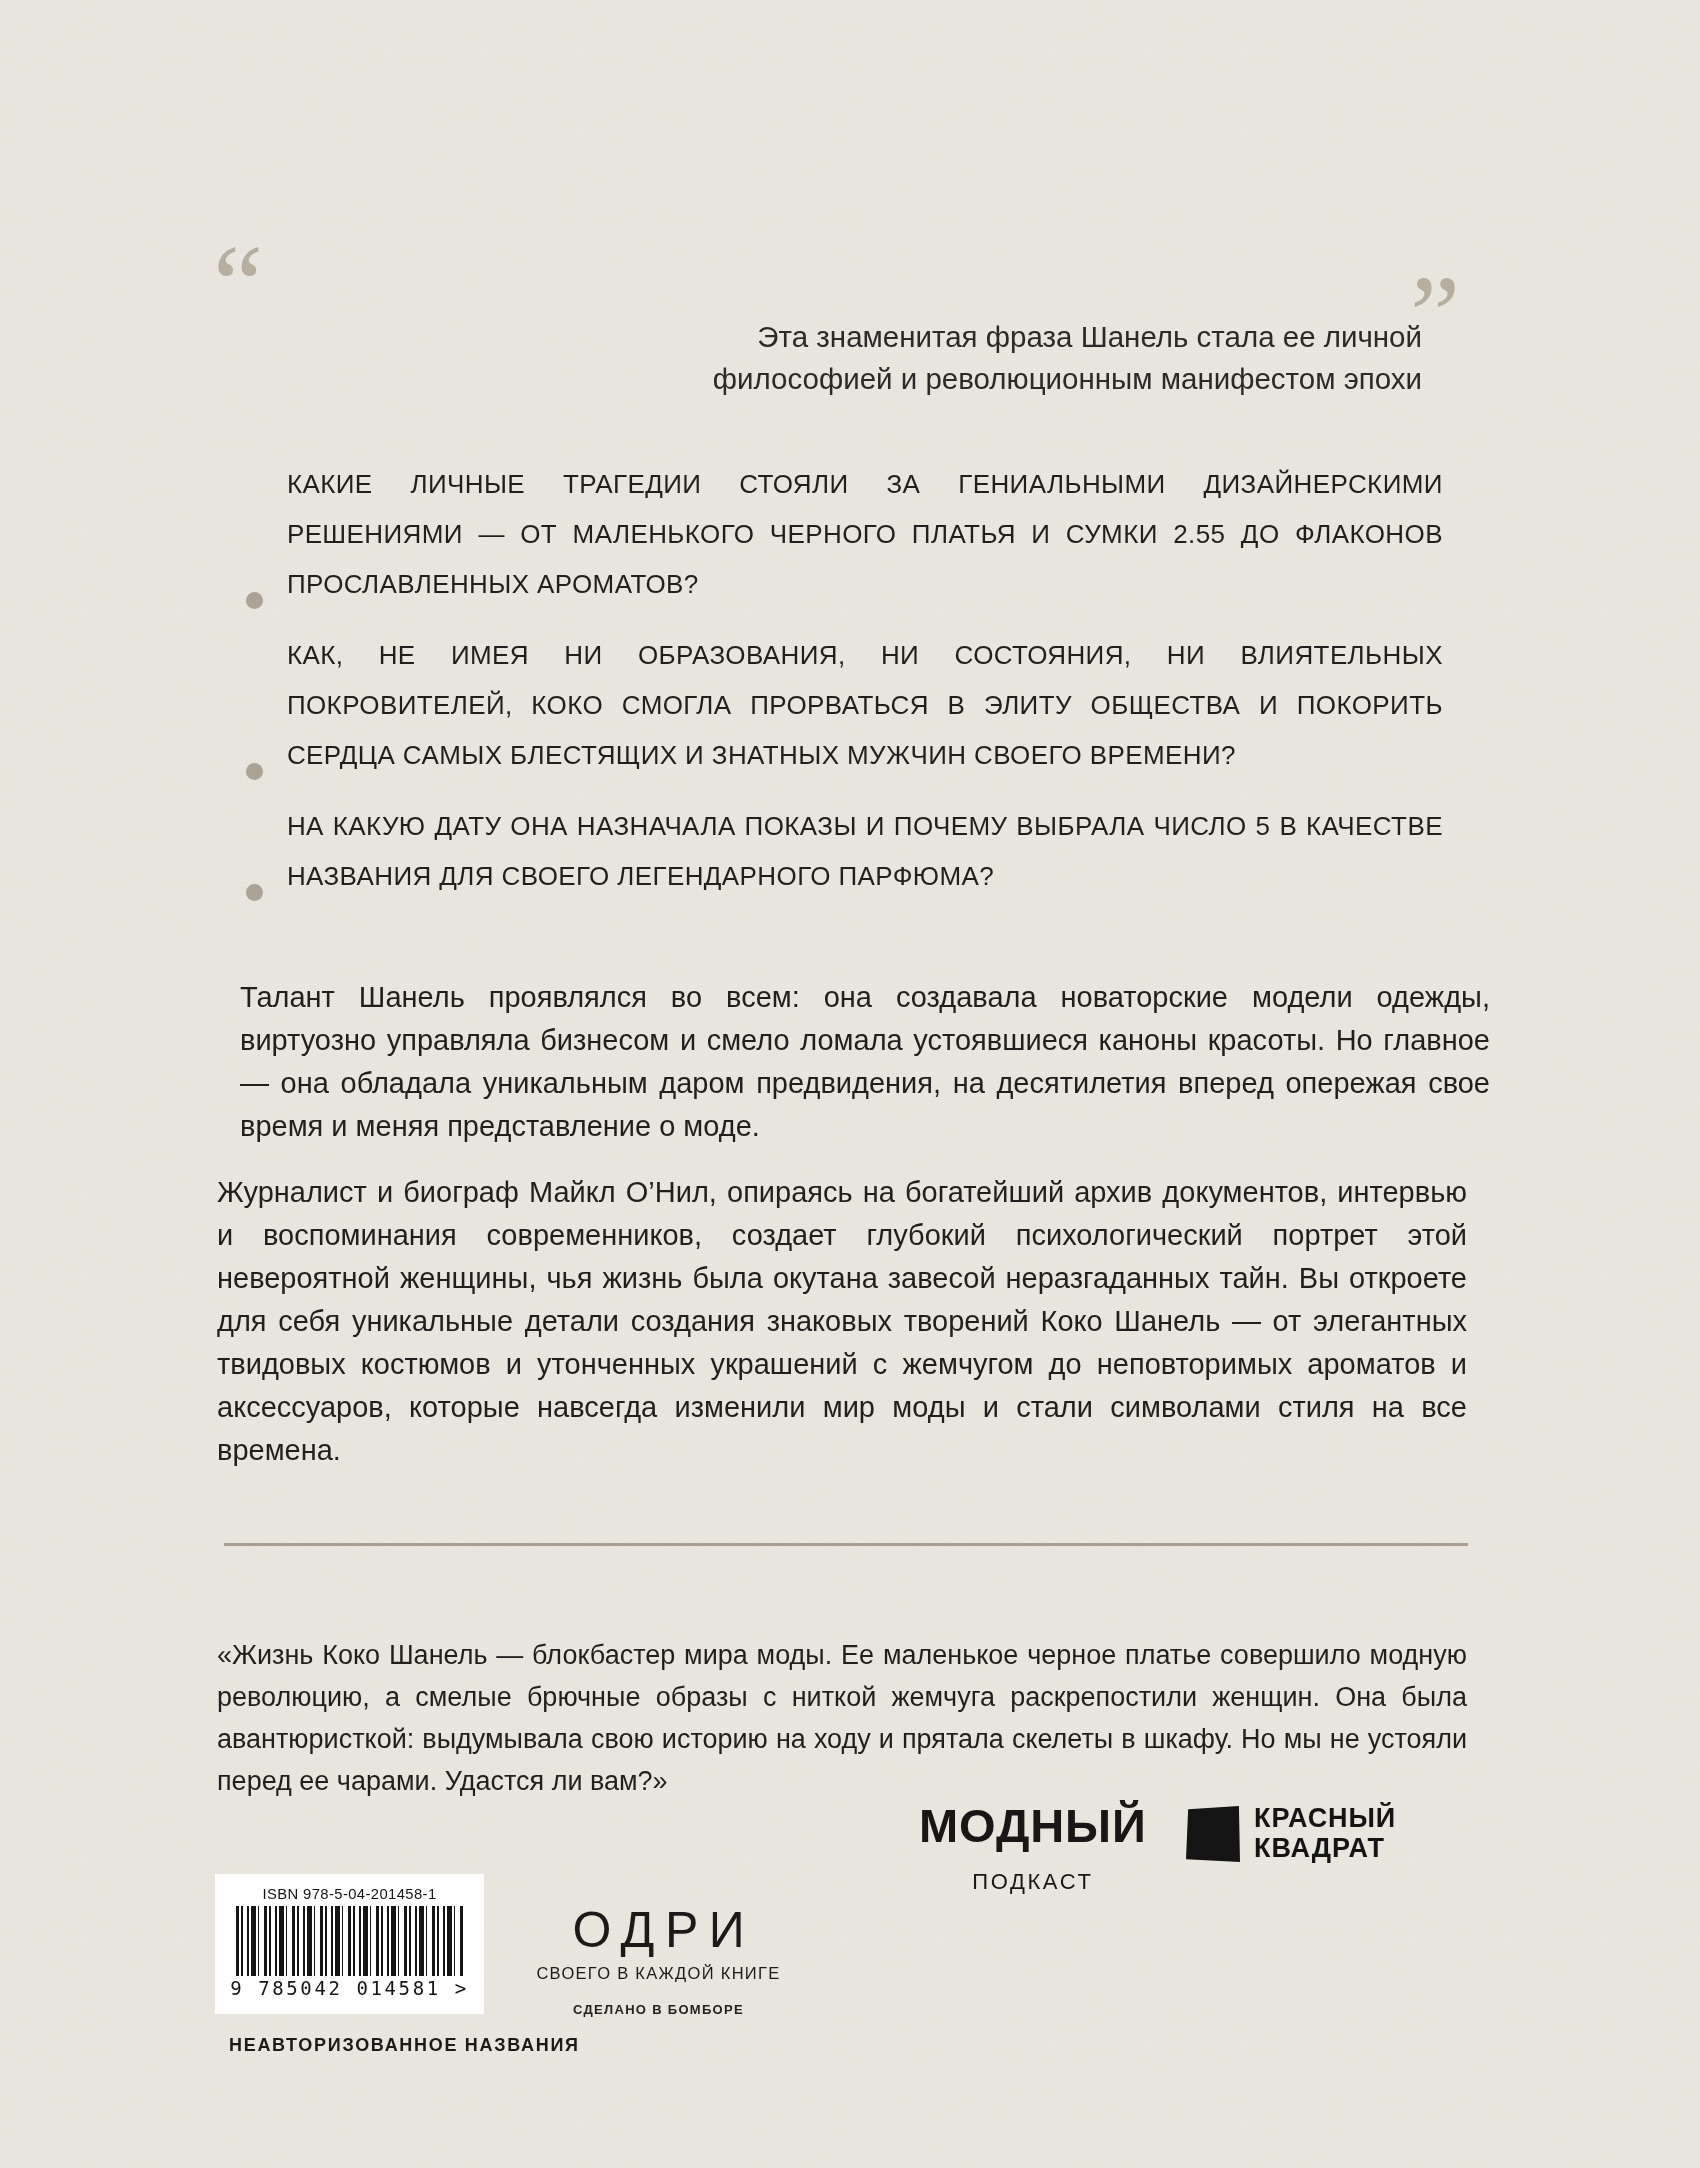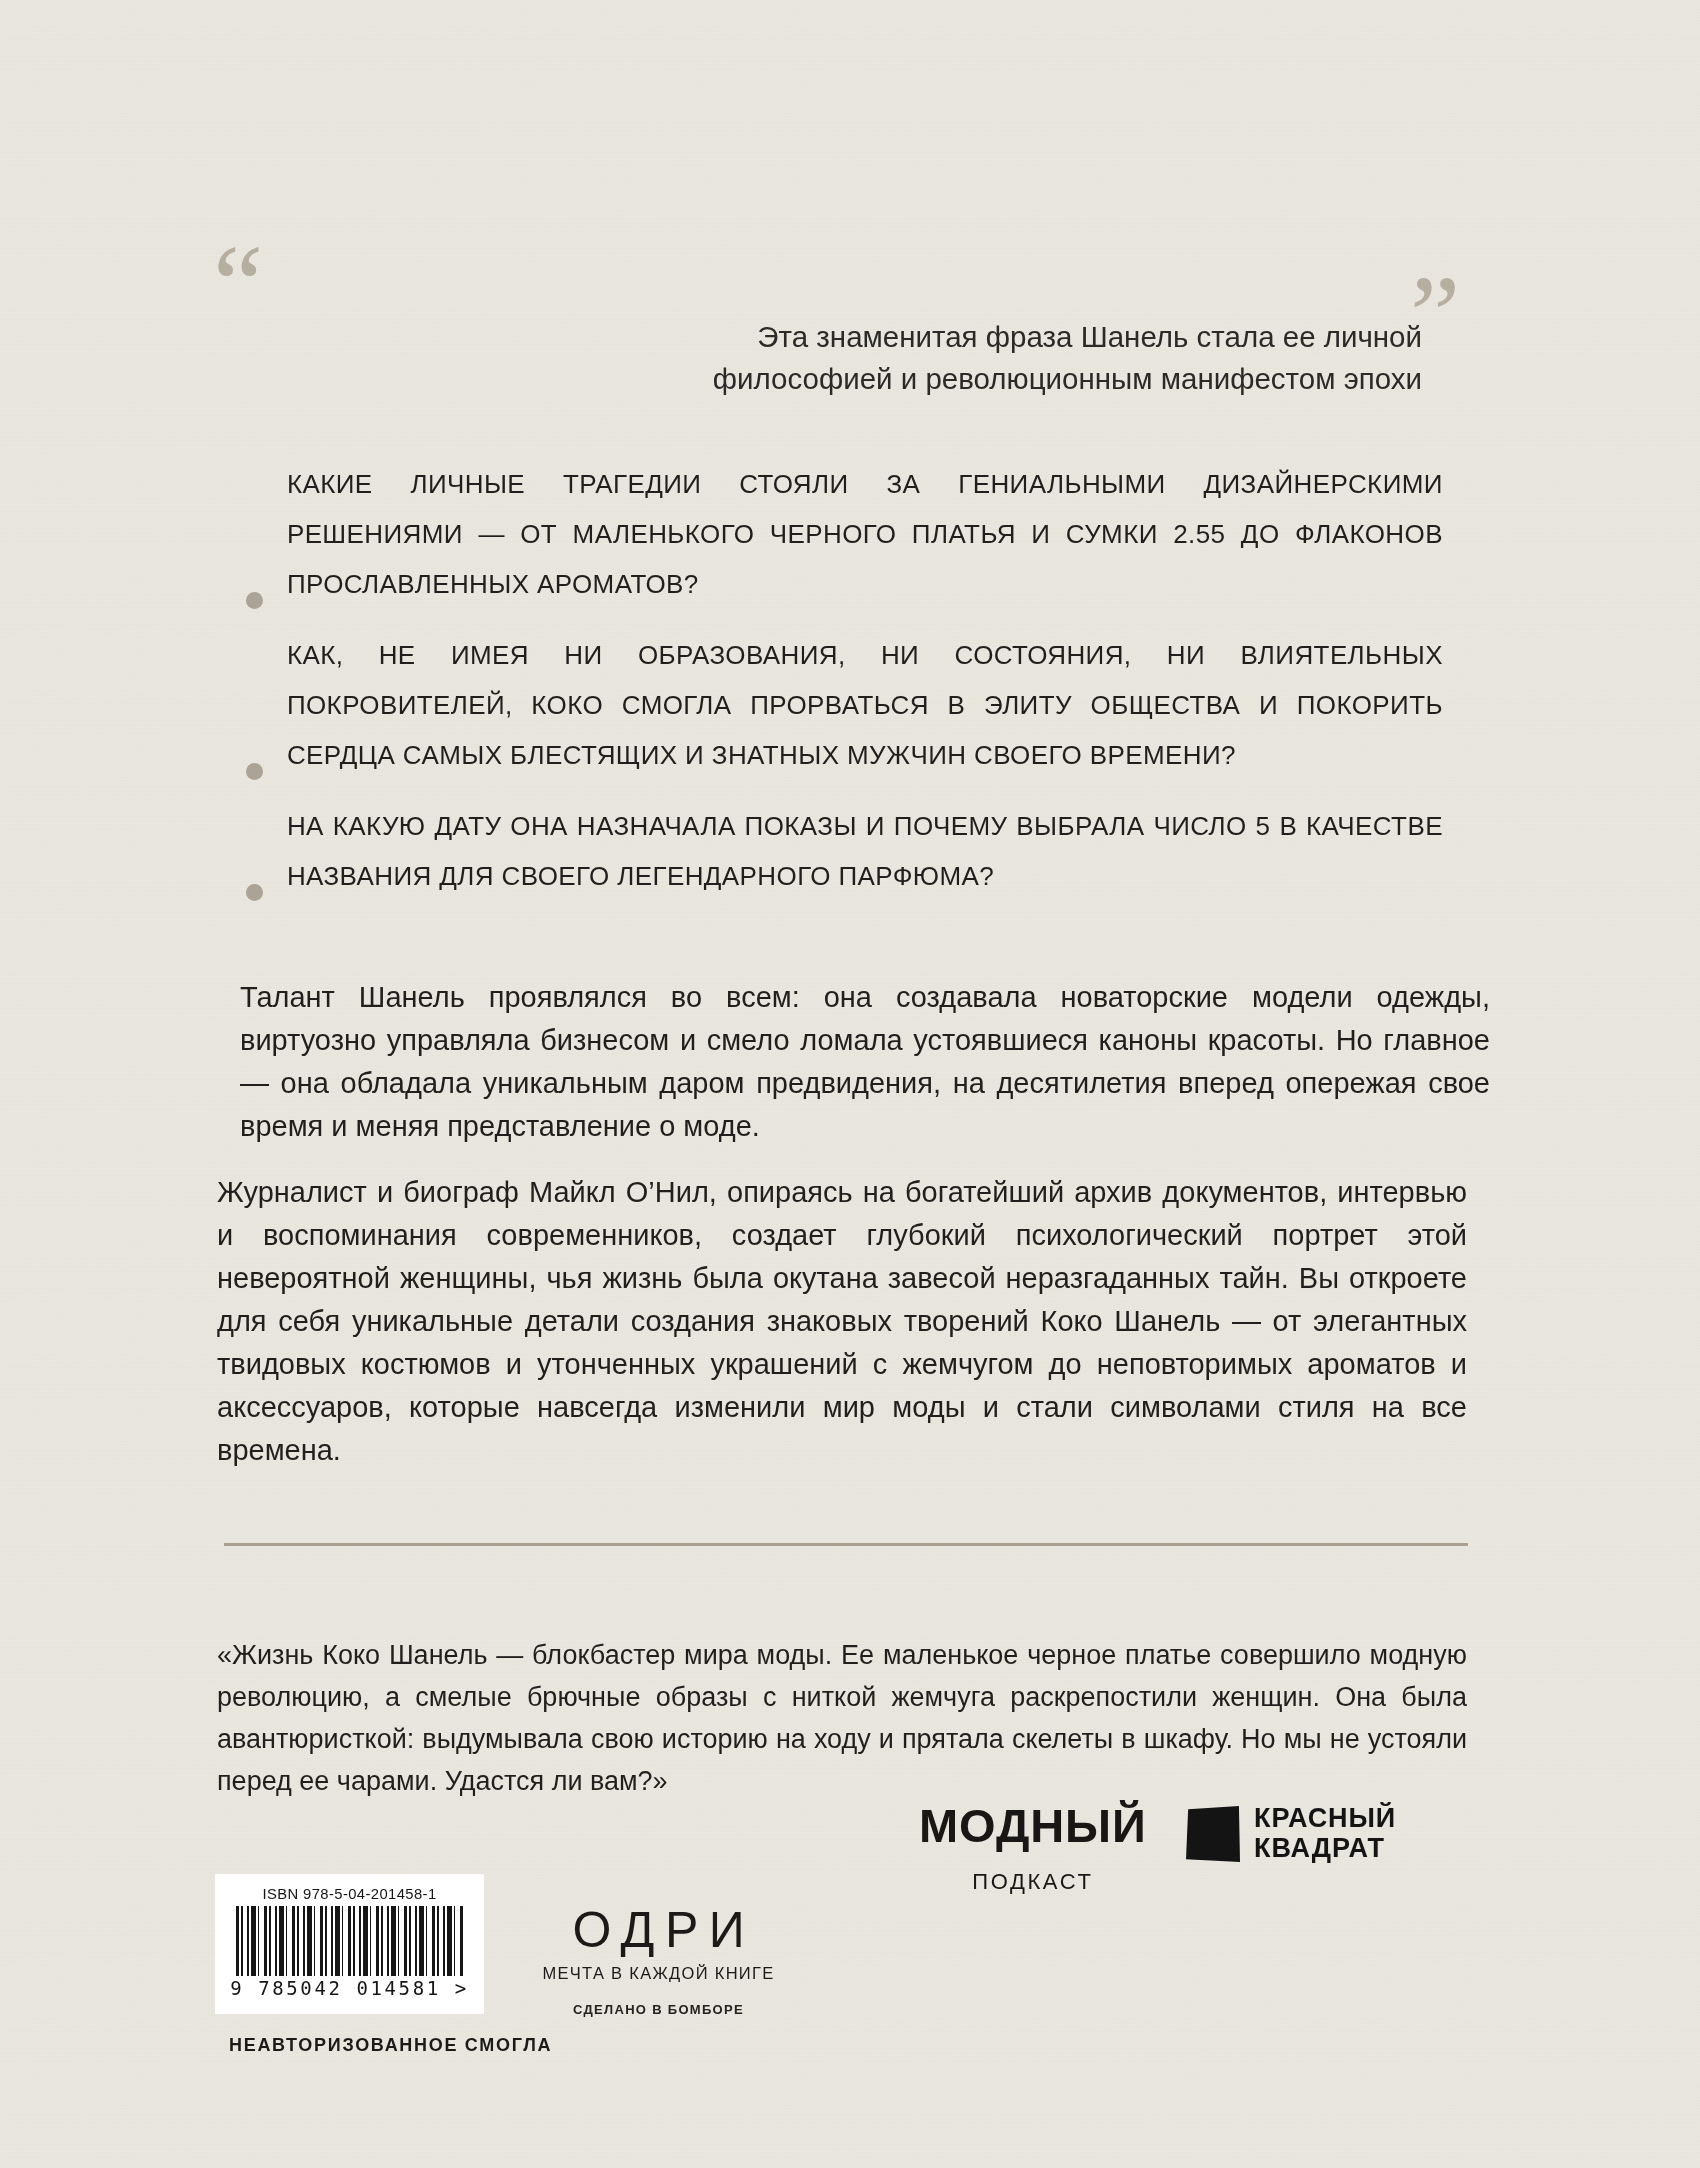"МЕЧТА В КАЖДОЙ КНИГЕ" div.odri-tagline { text: МЕЧТА -> СВОЕГО }
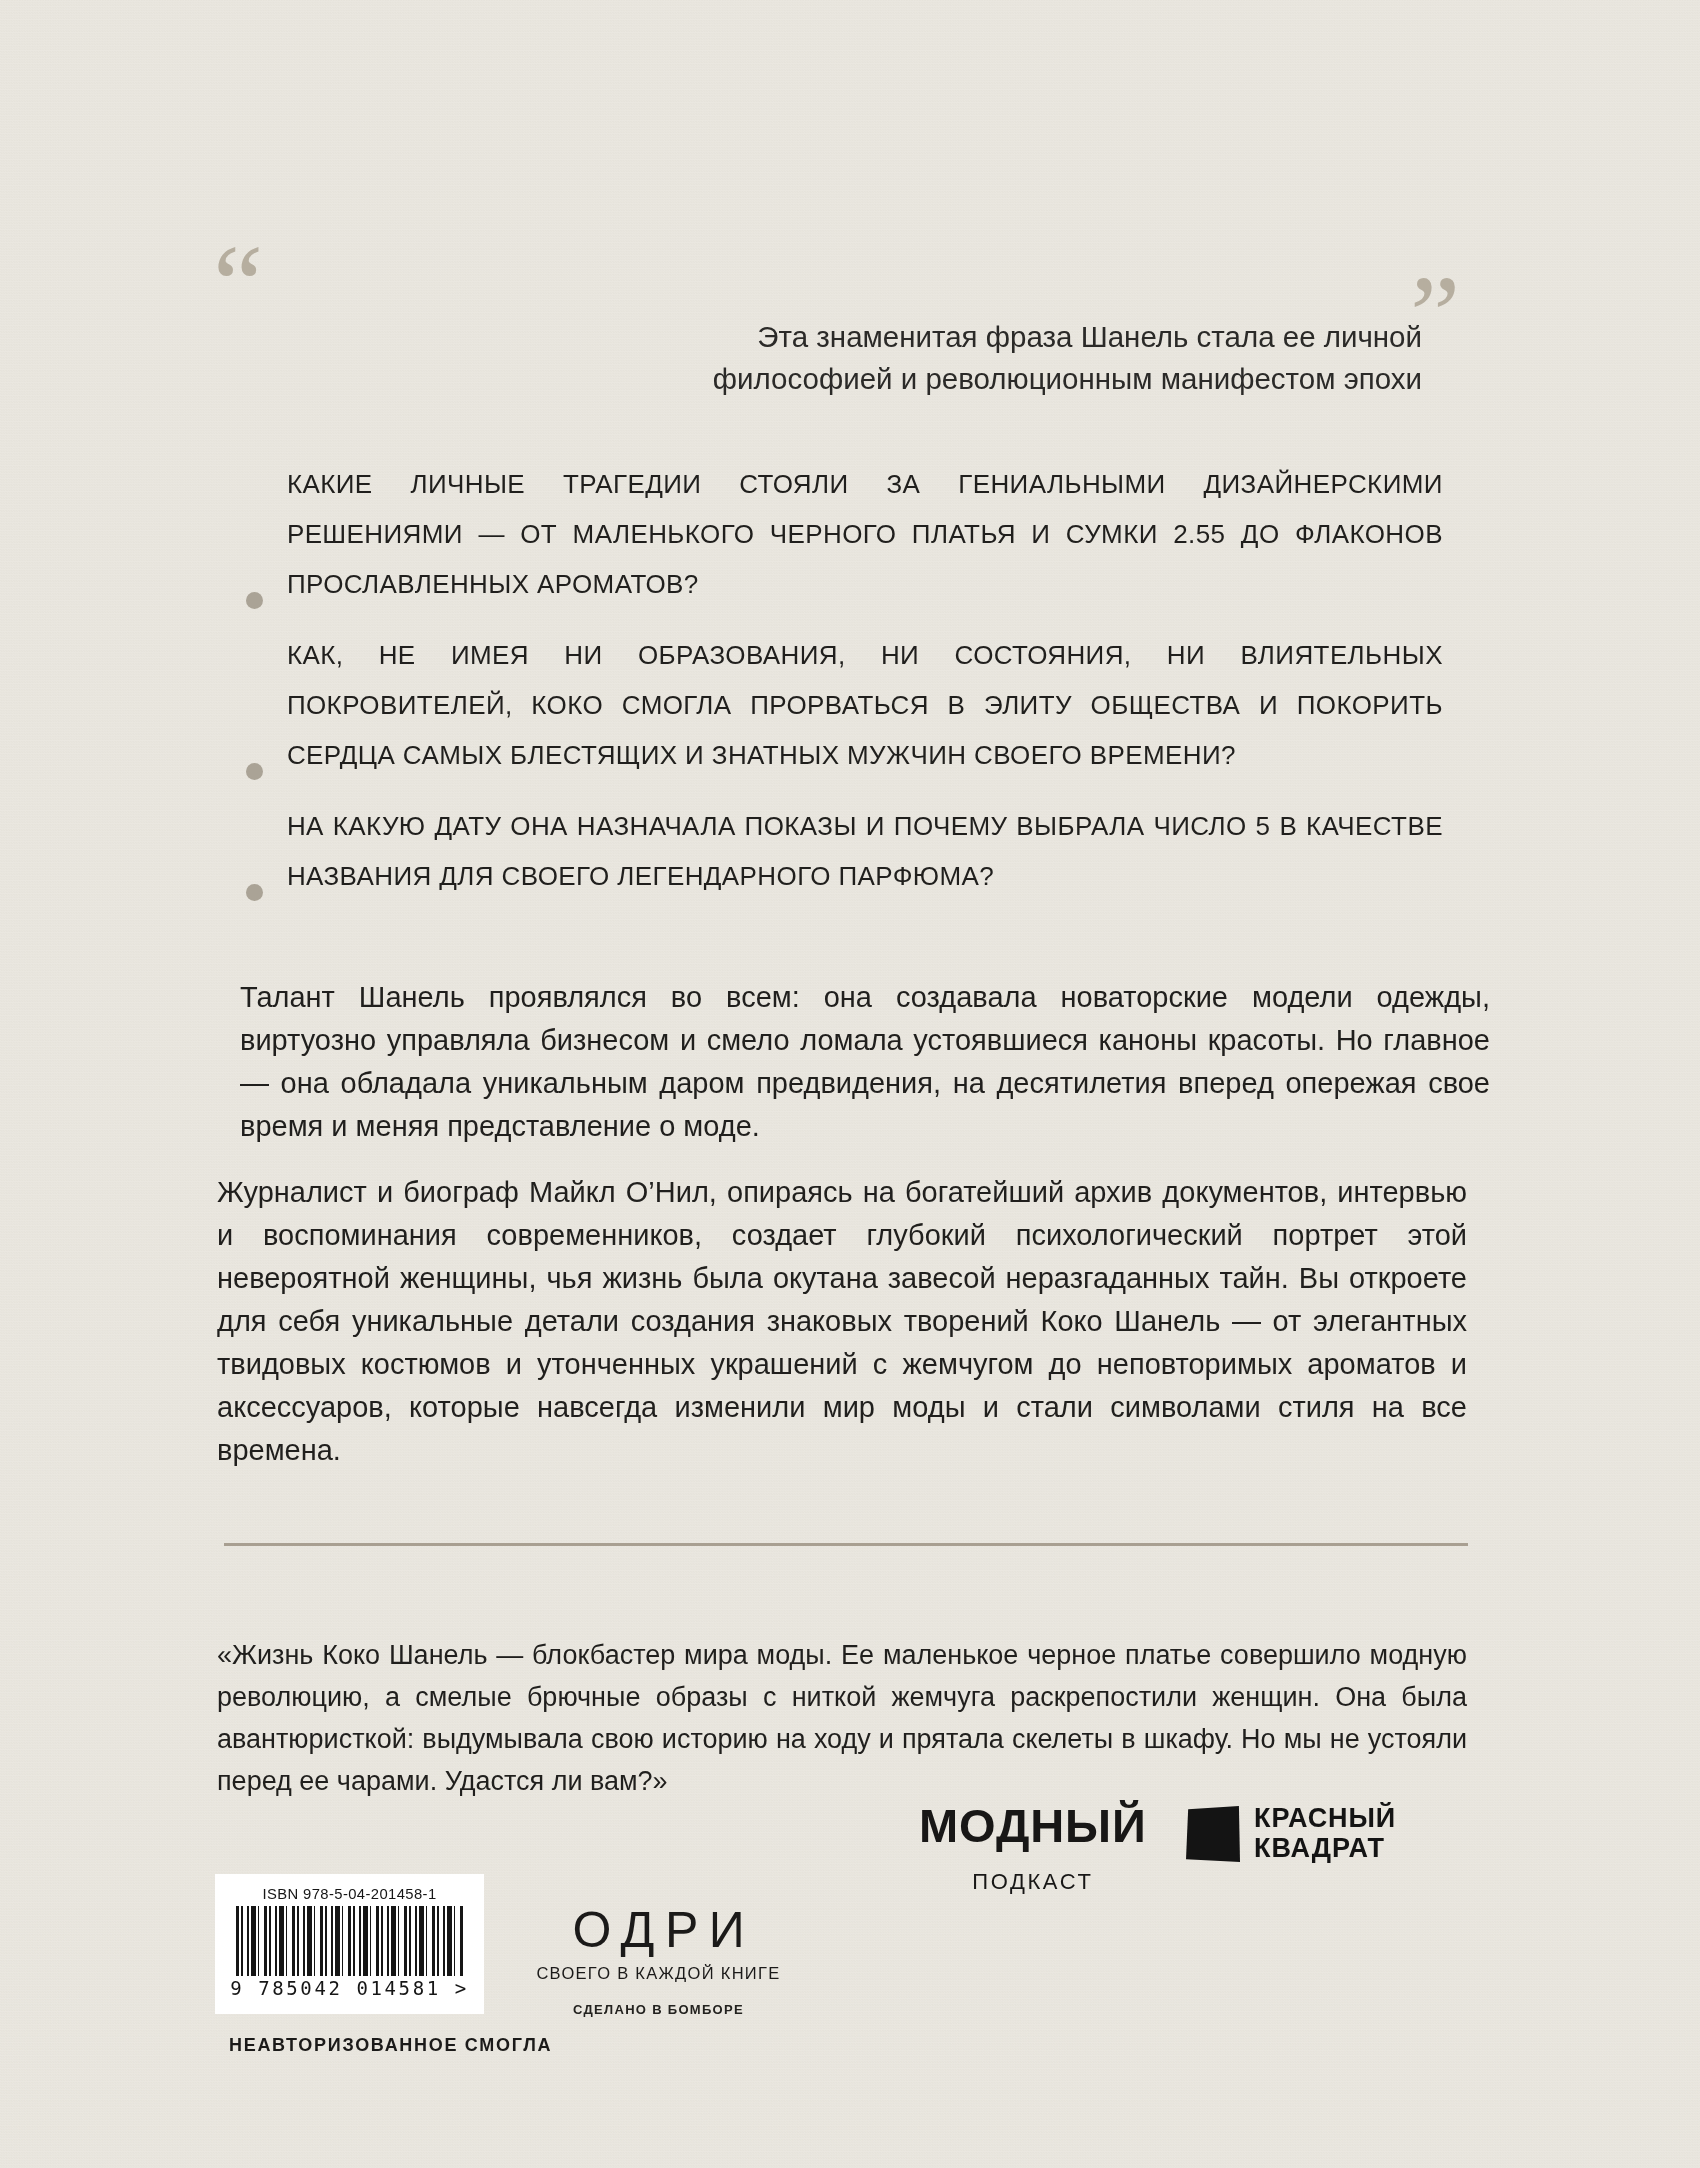"НЕАВТОРИЗОВАННОЕ СМОГЛА" div.unauthorized { text: СМОГЛА -> НАЗВАНИЯ }
